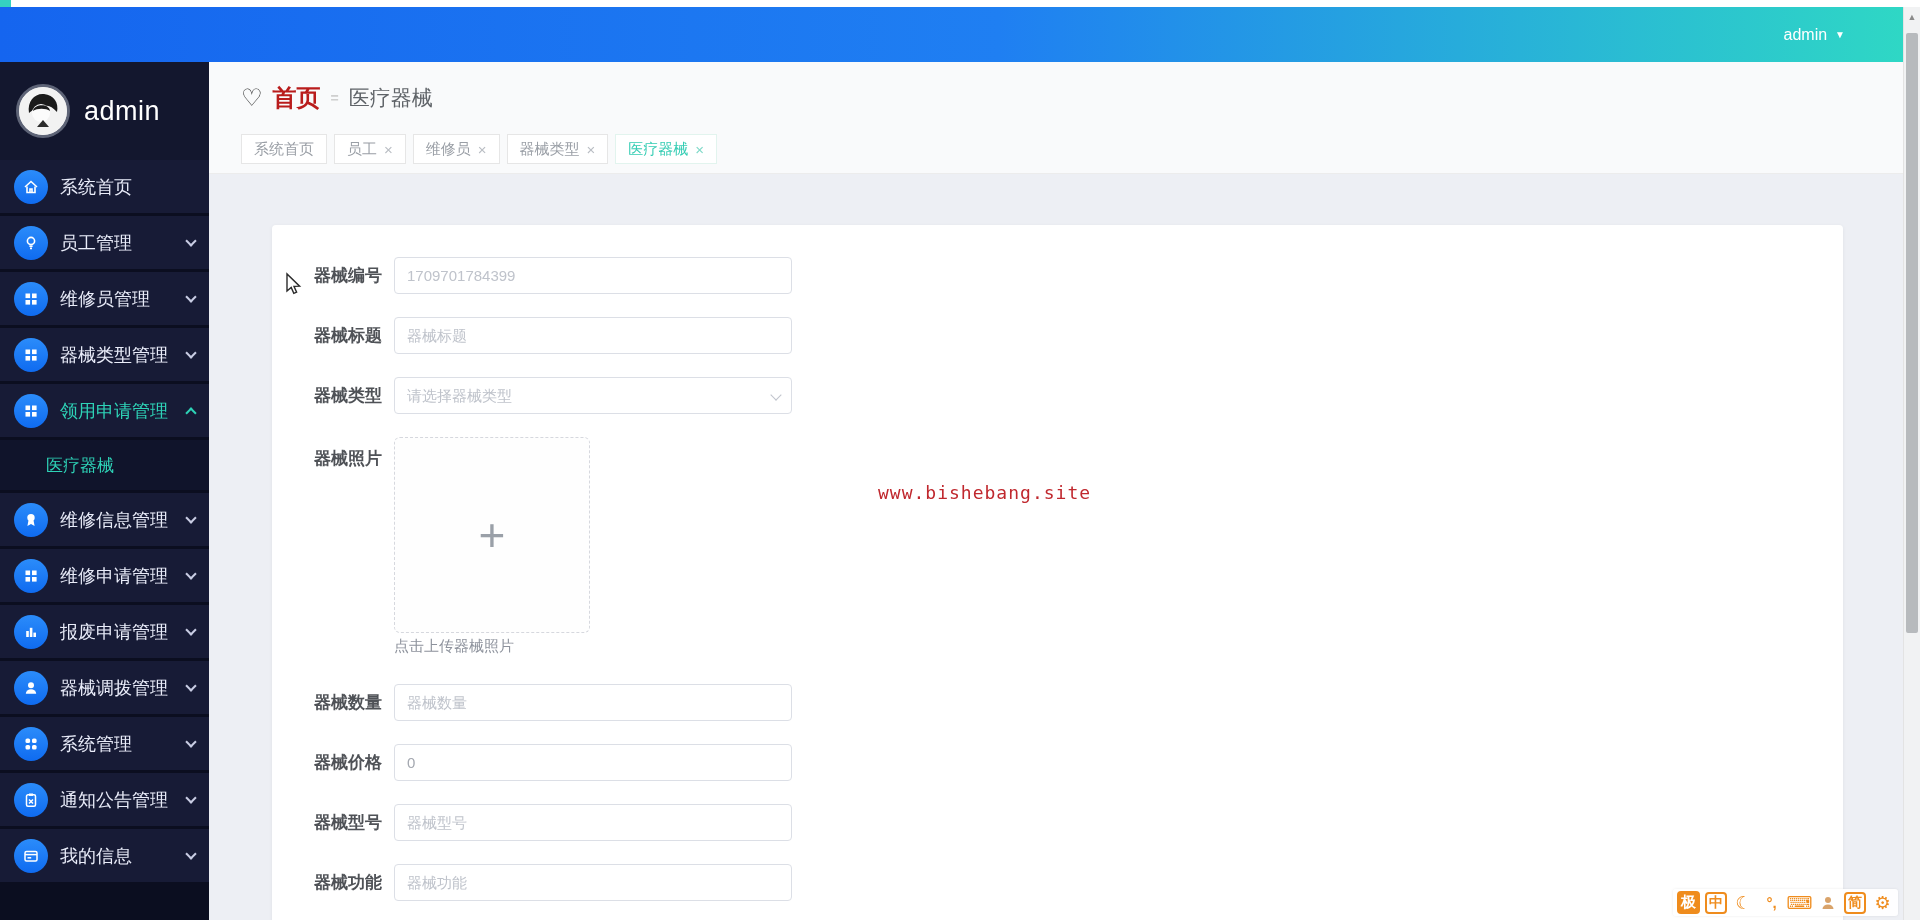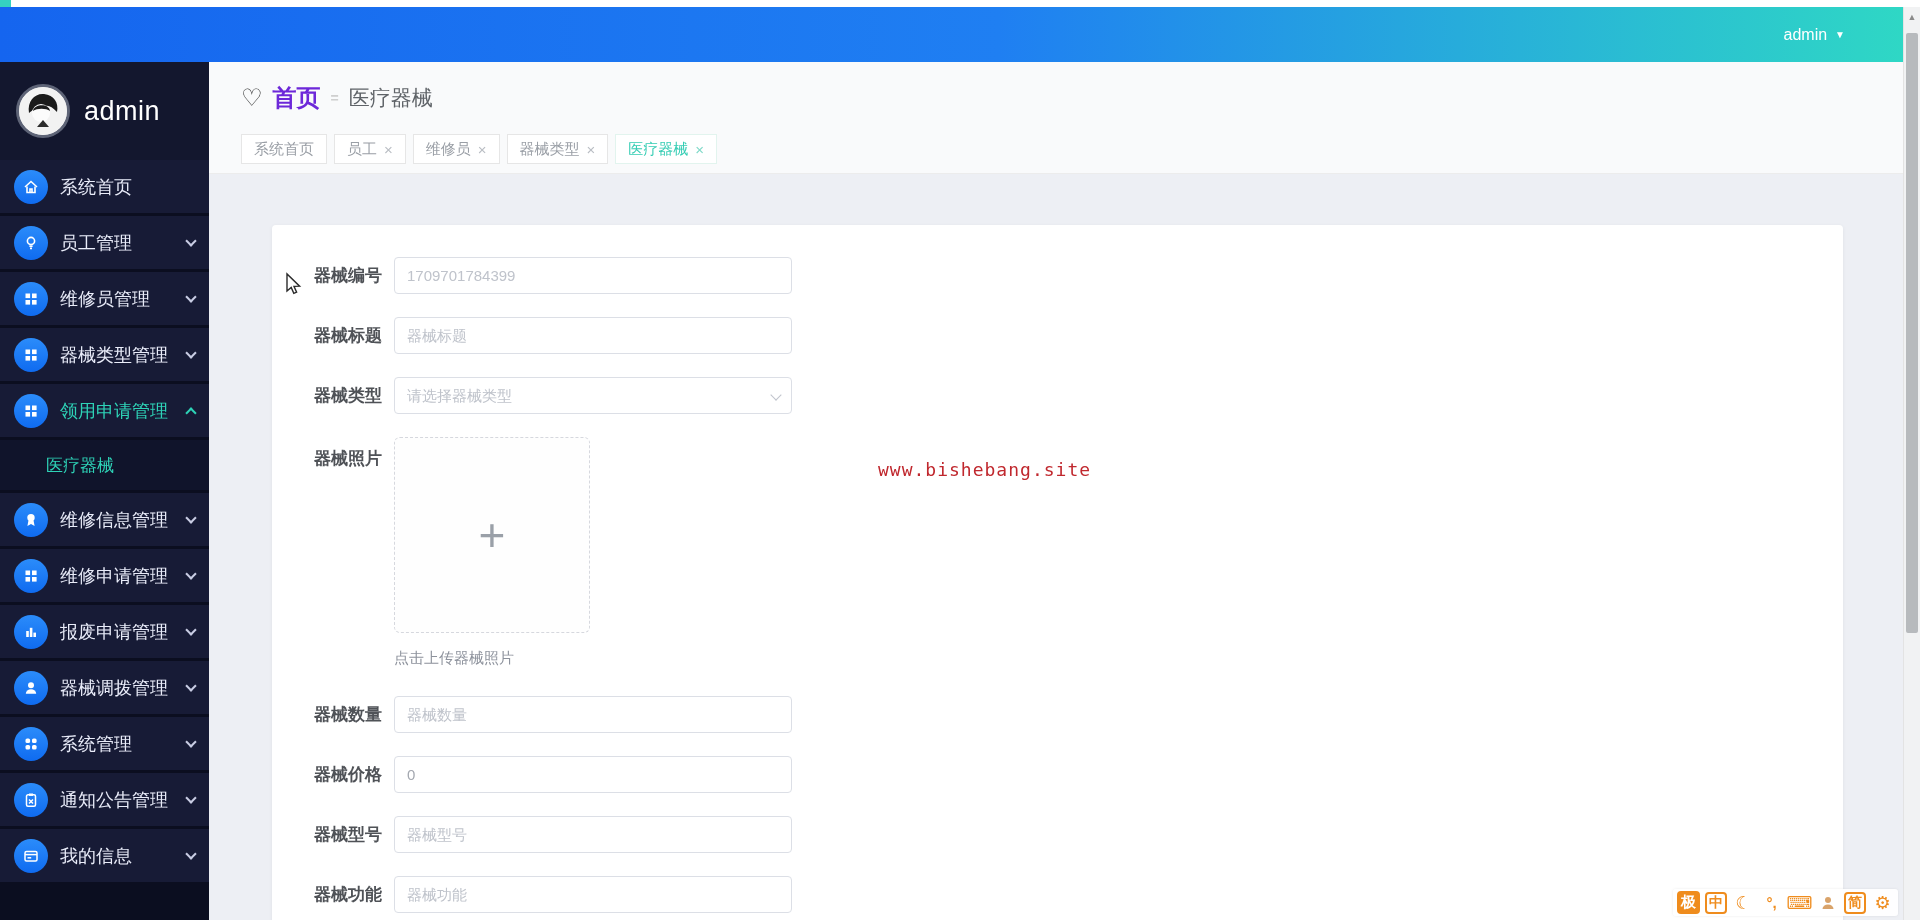"首页" .bc-home { color: #6d28d9 -> #b91c1c }
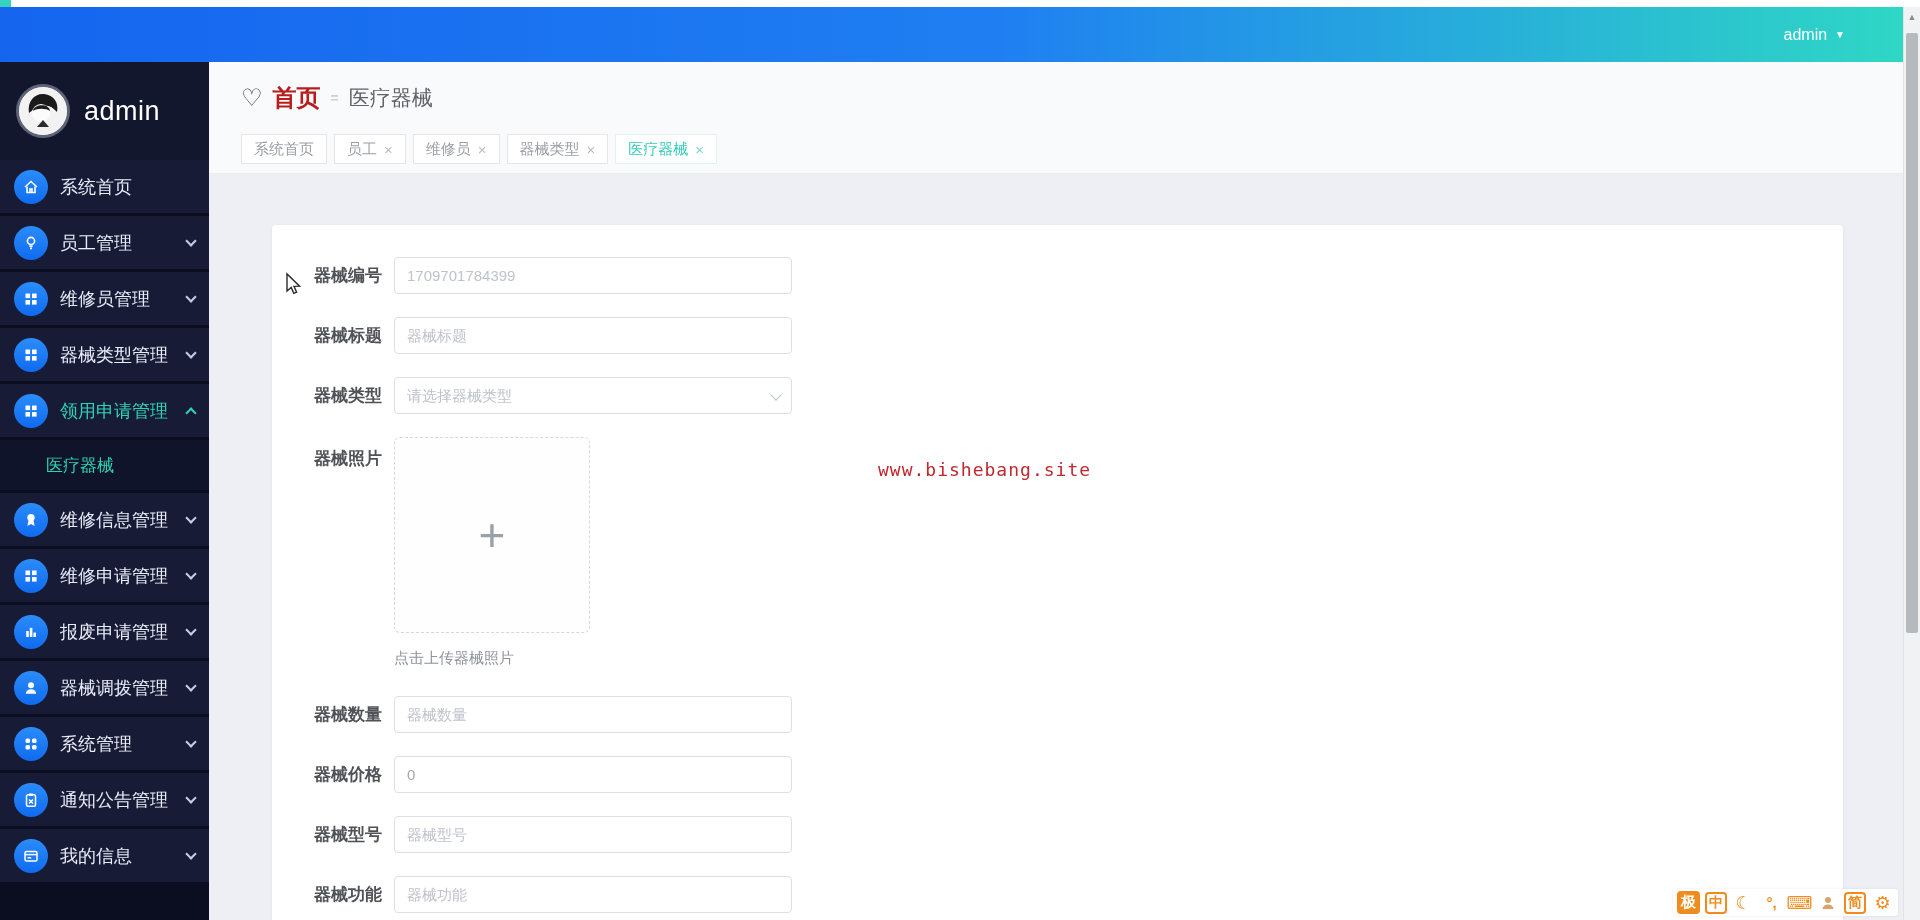"www.bishebang.site" .watermark { top: 459px -> 482px }
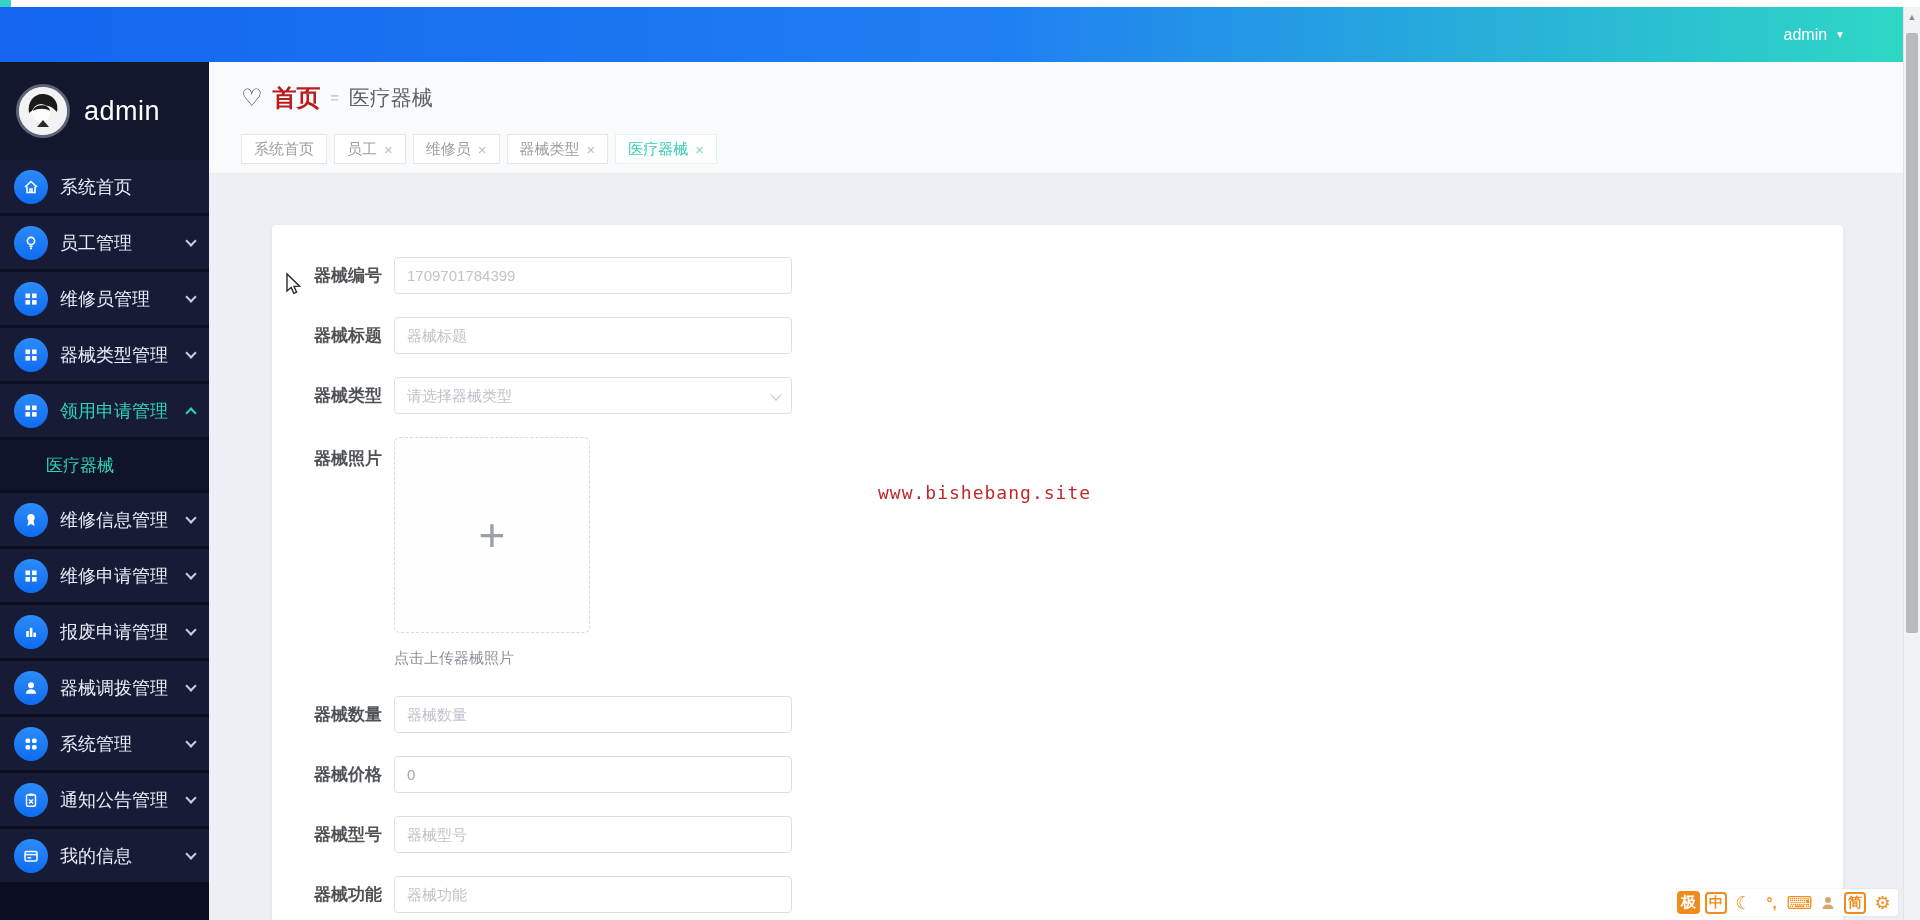"点击上传器械照片" .upload-hint { margin-top: 16px -> 4px }
